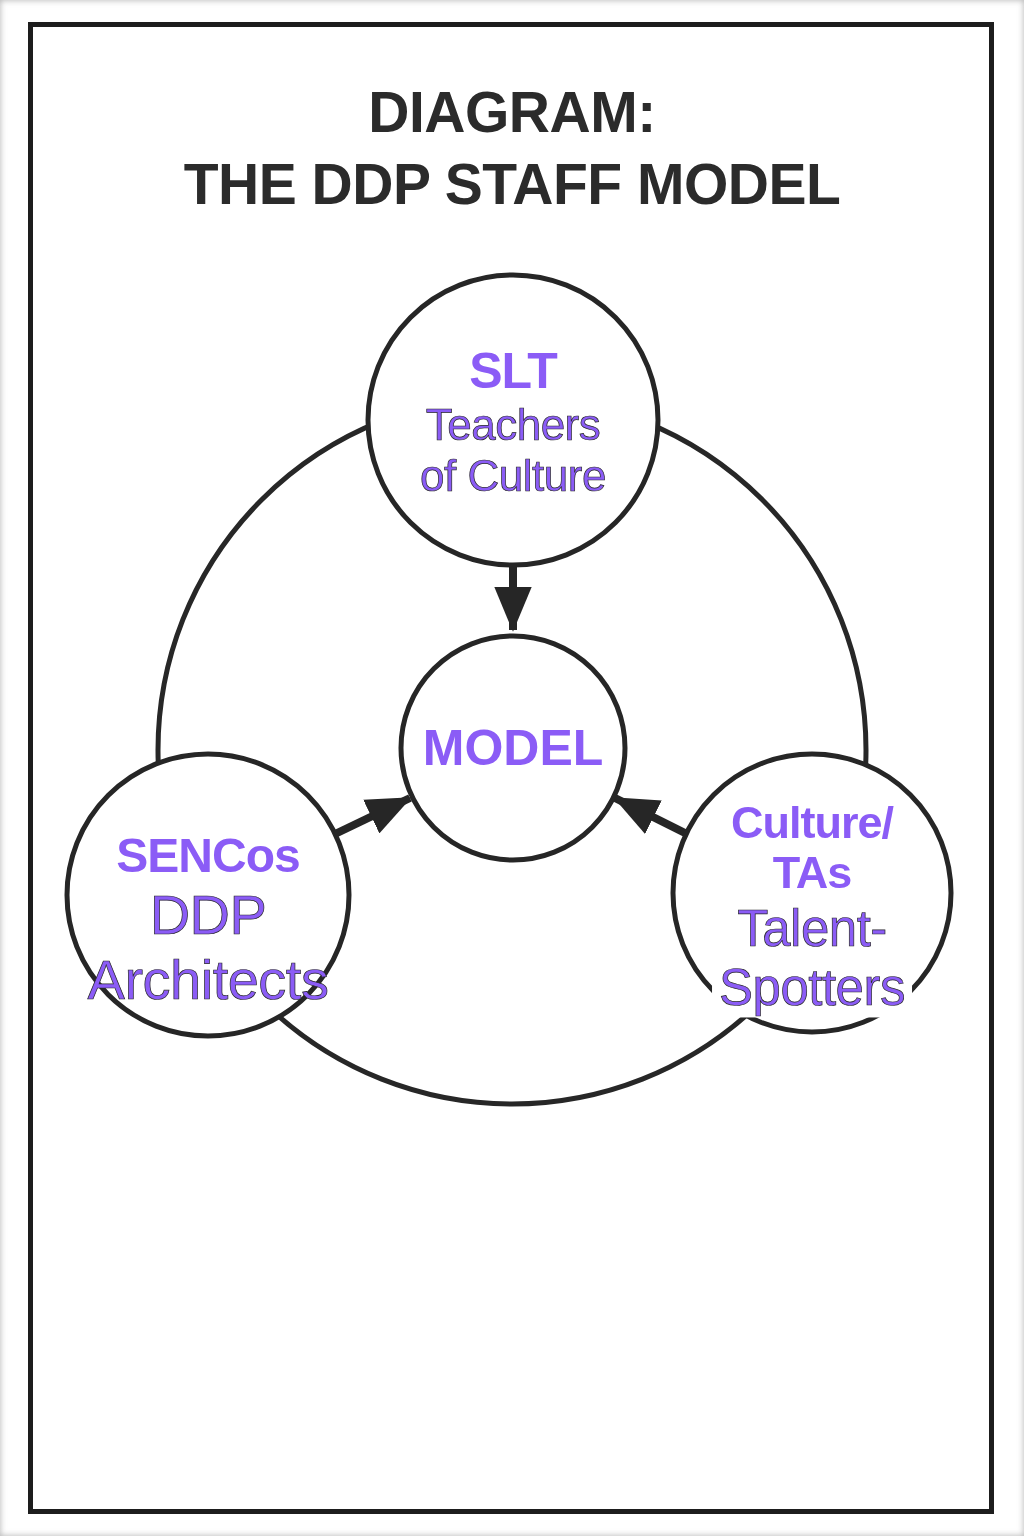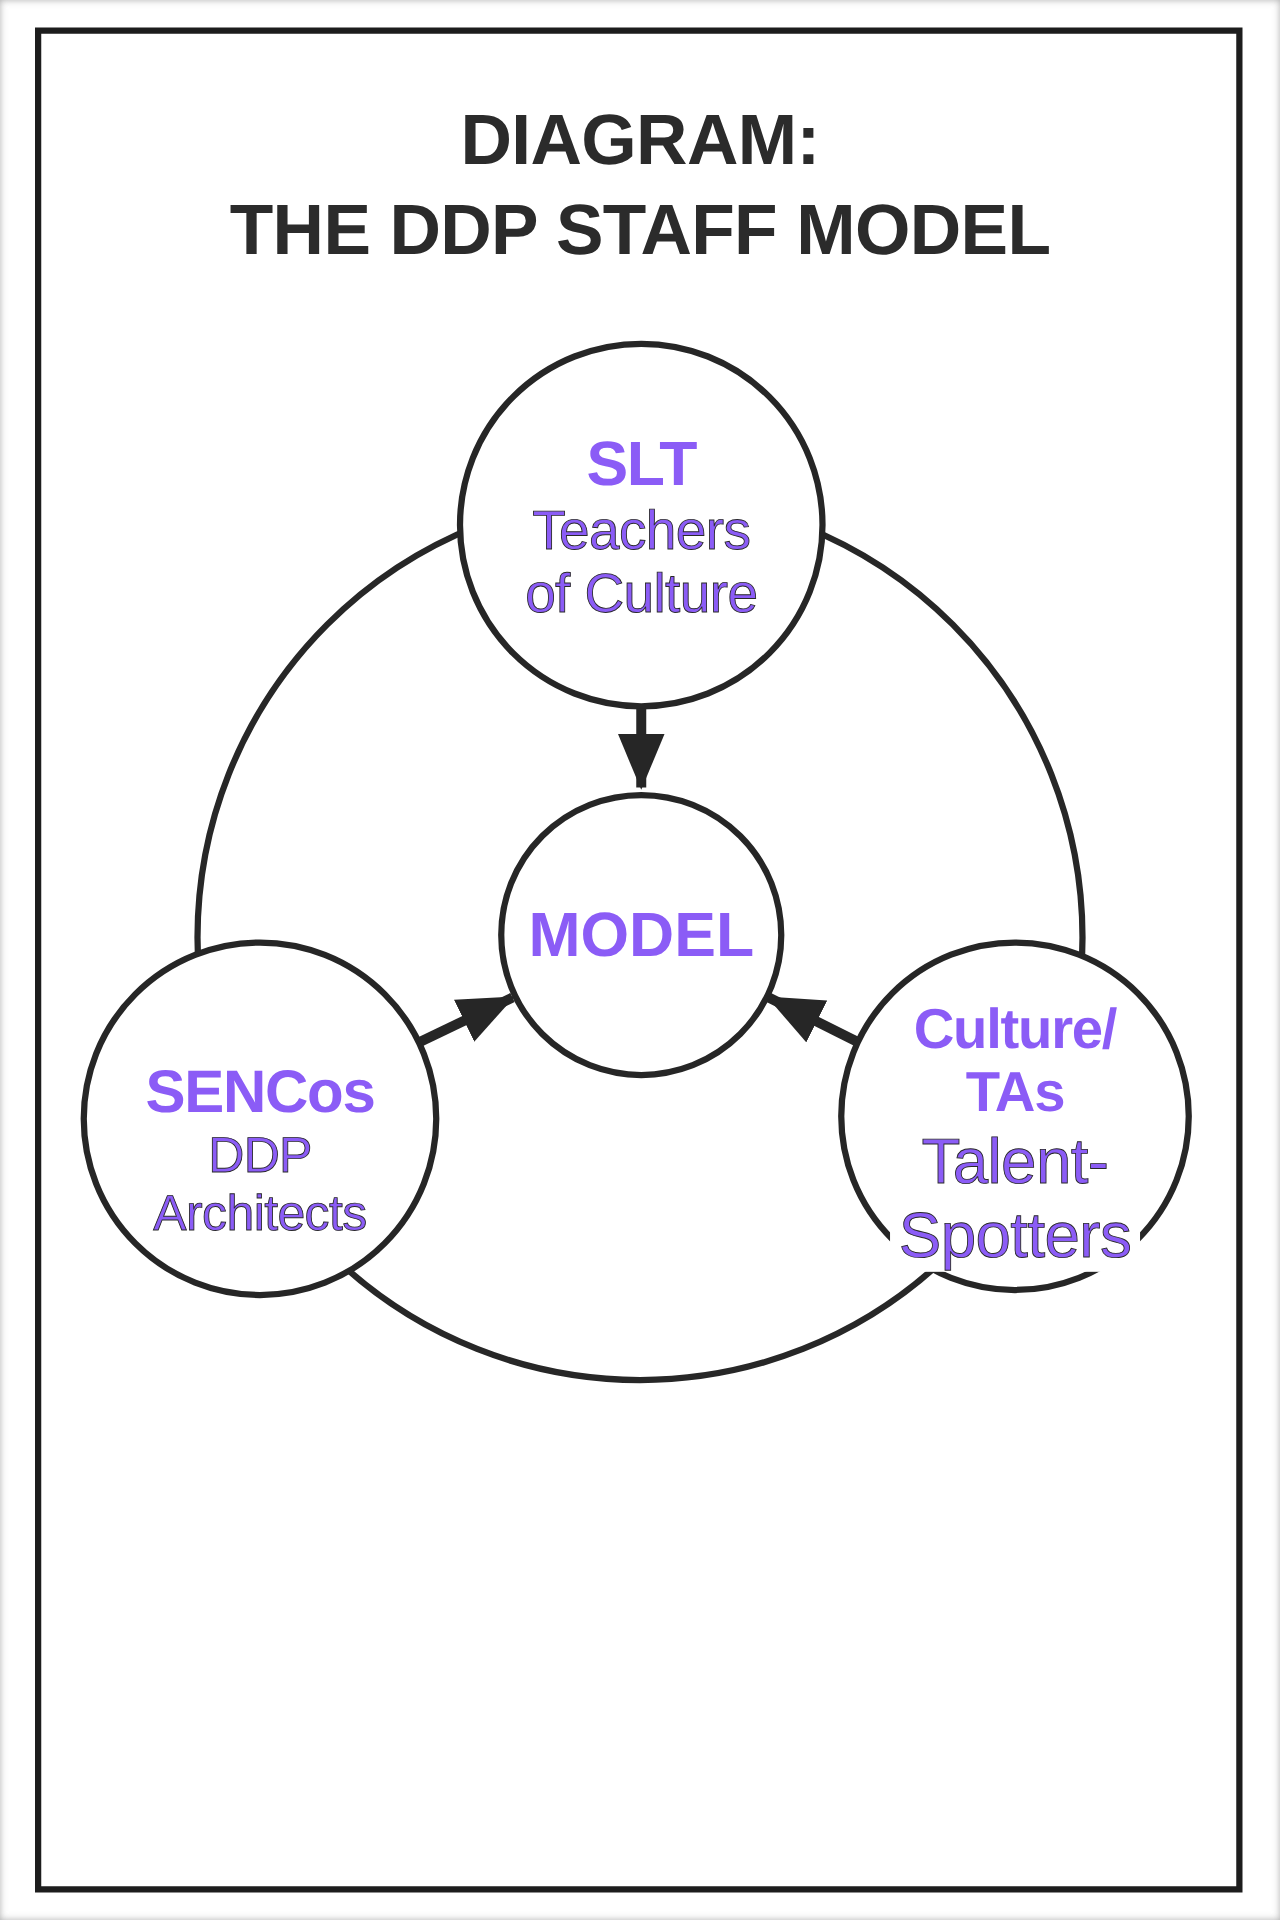"DDP" .lbl-sencos .node-sub { font-size: 40px -> 56px }
